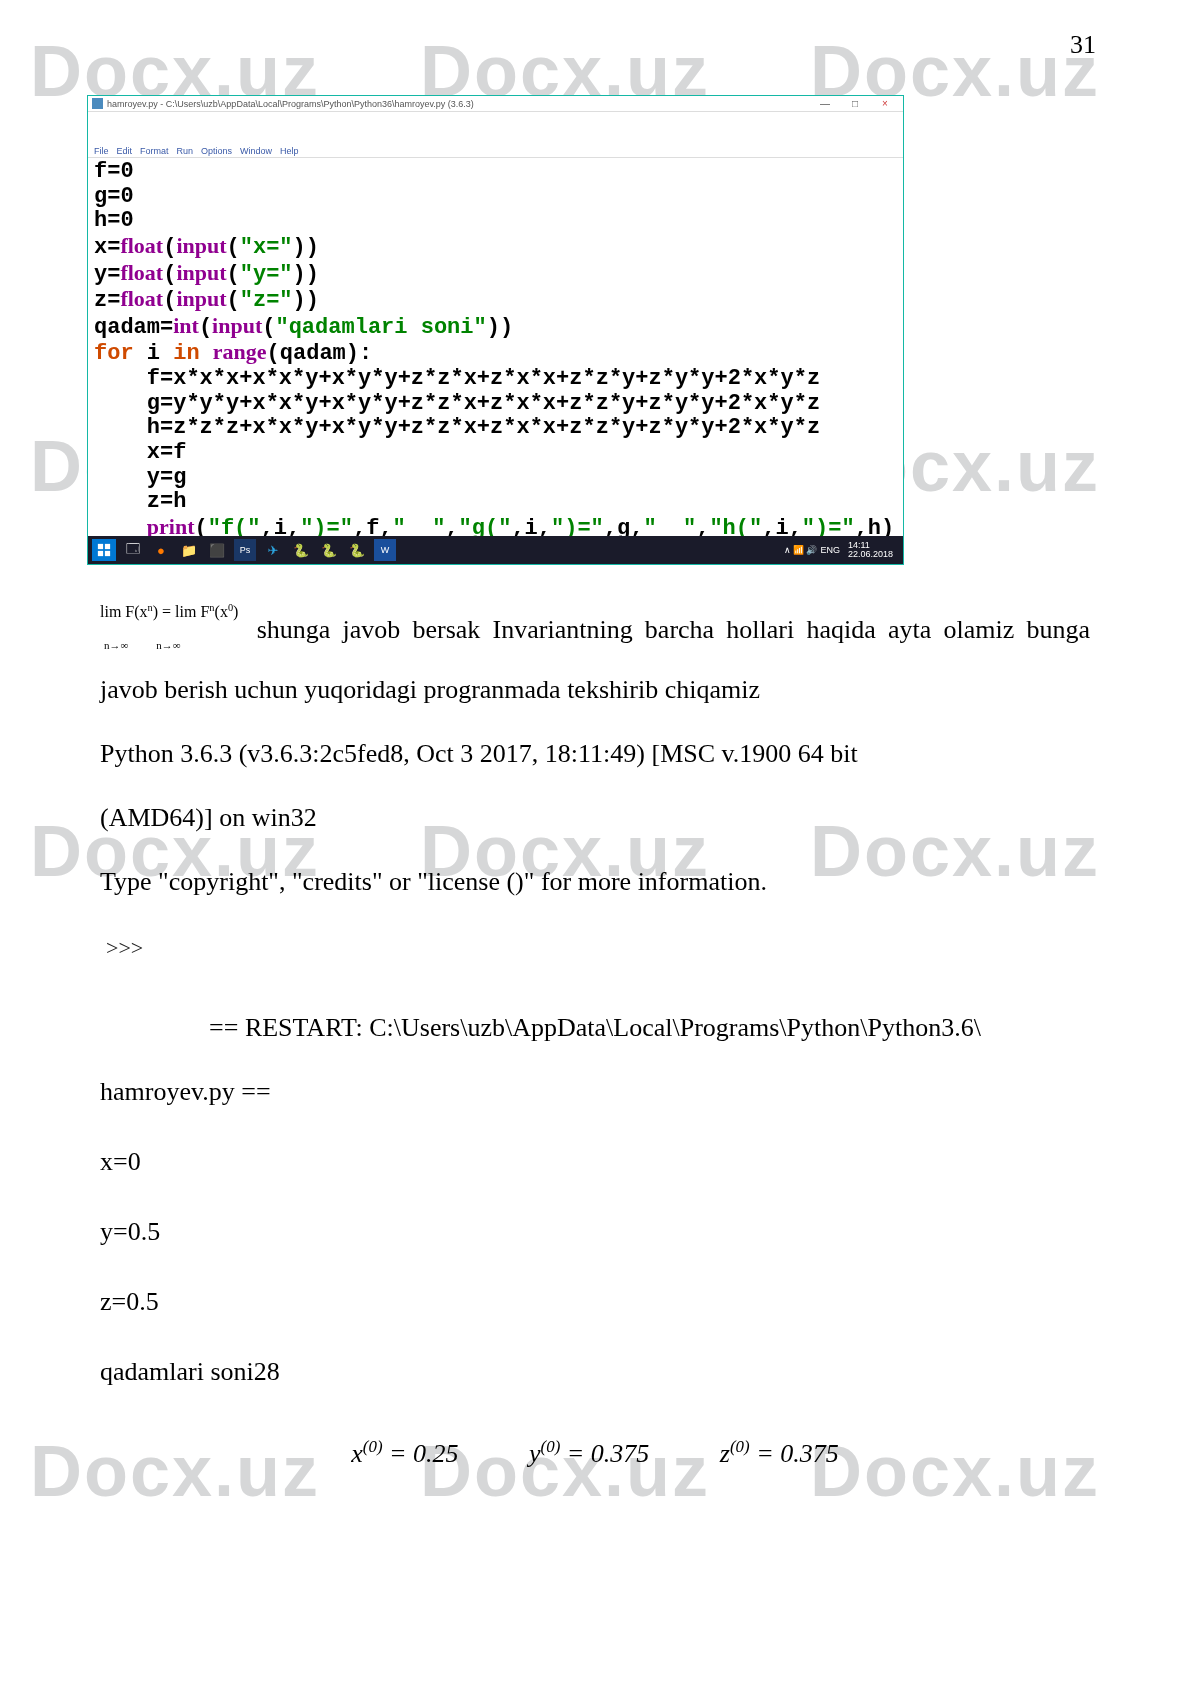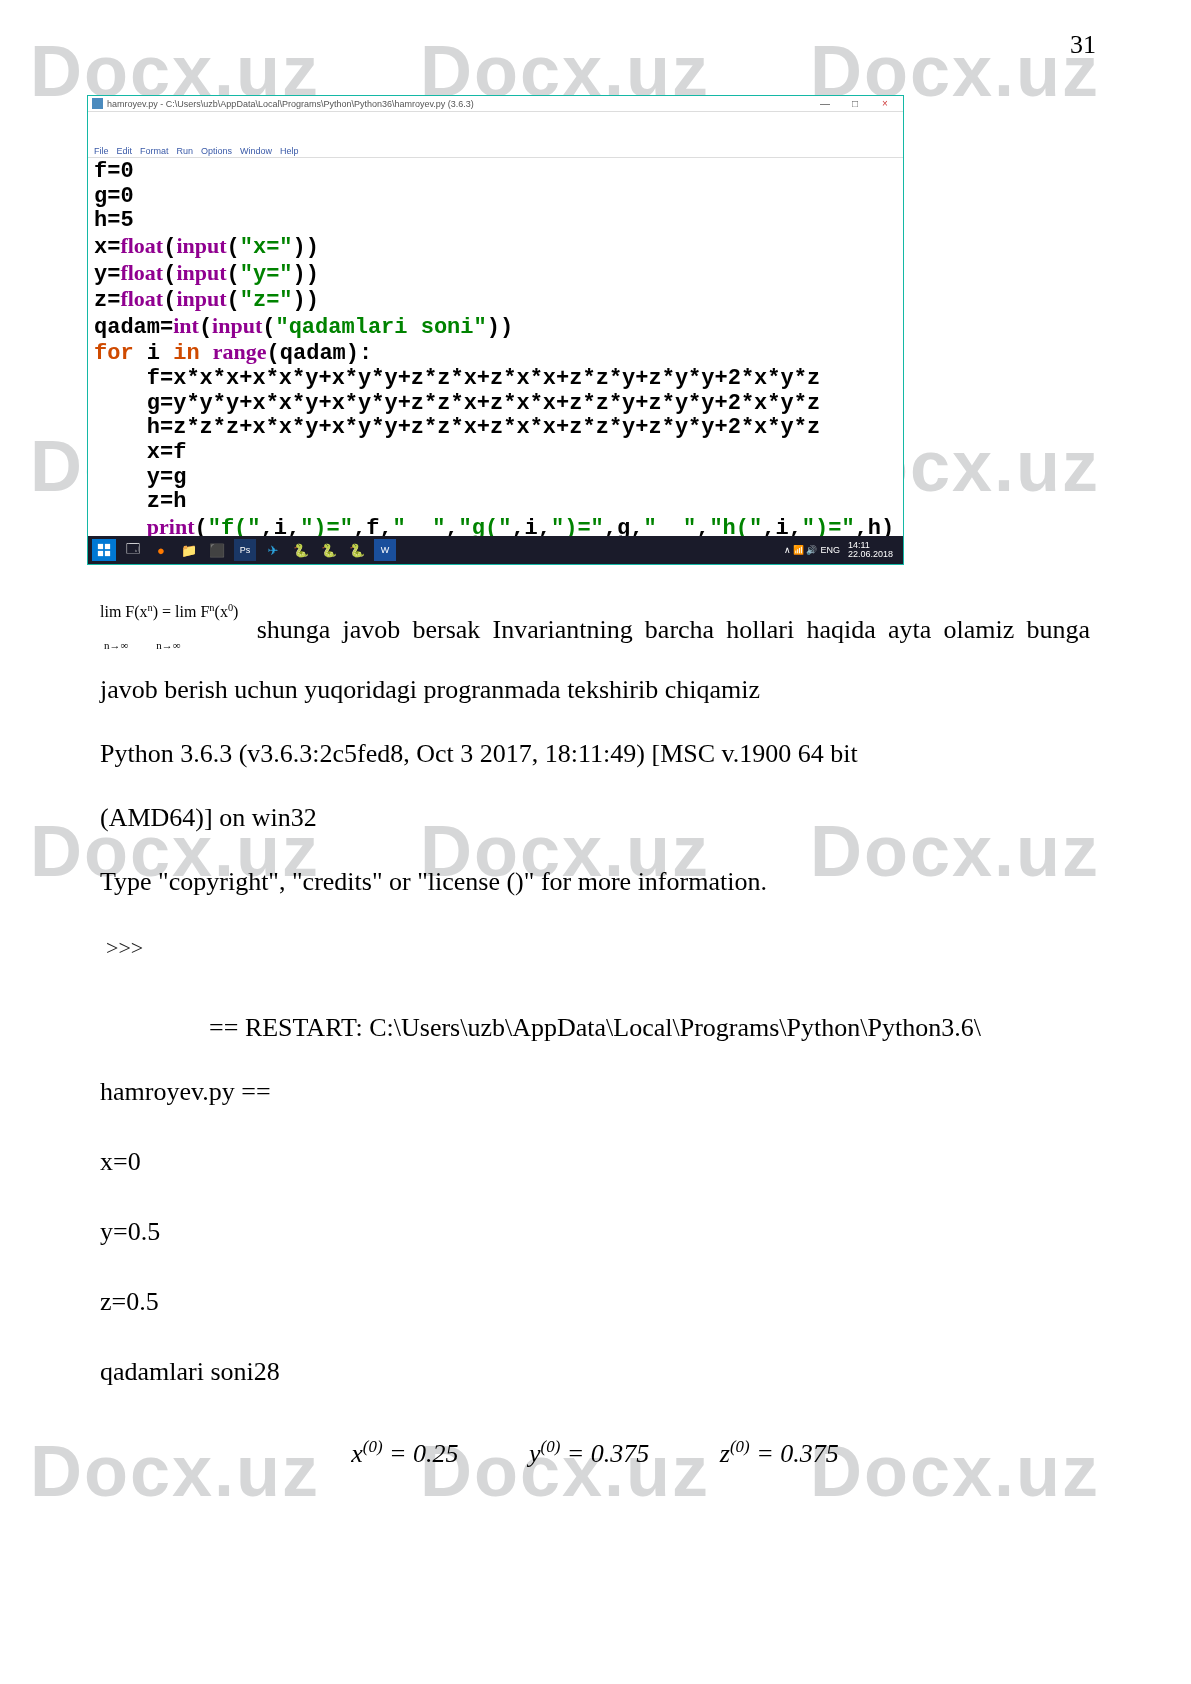"h=5" span.c-black { text: 5 -> 0 }
